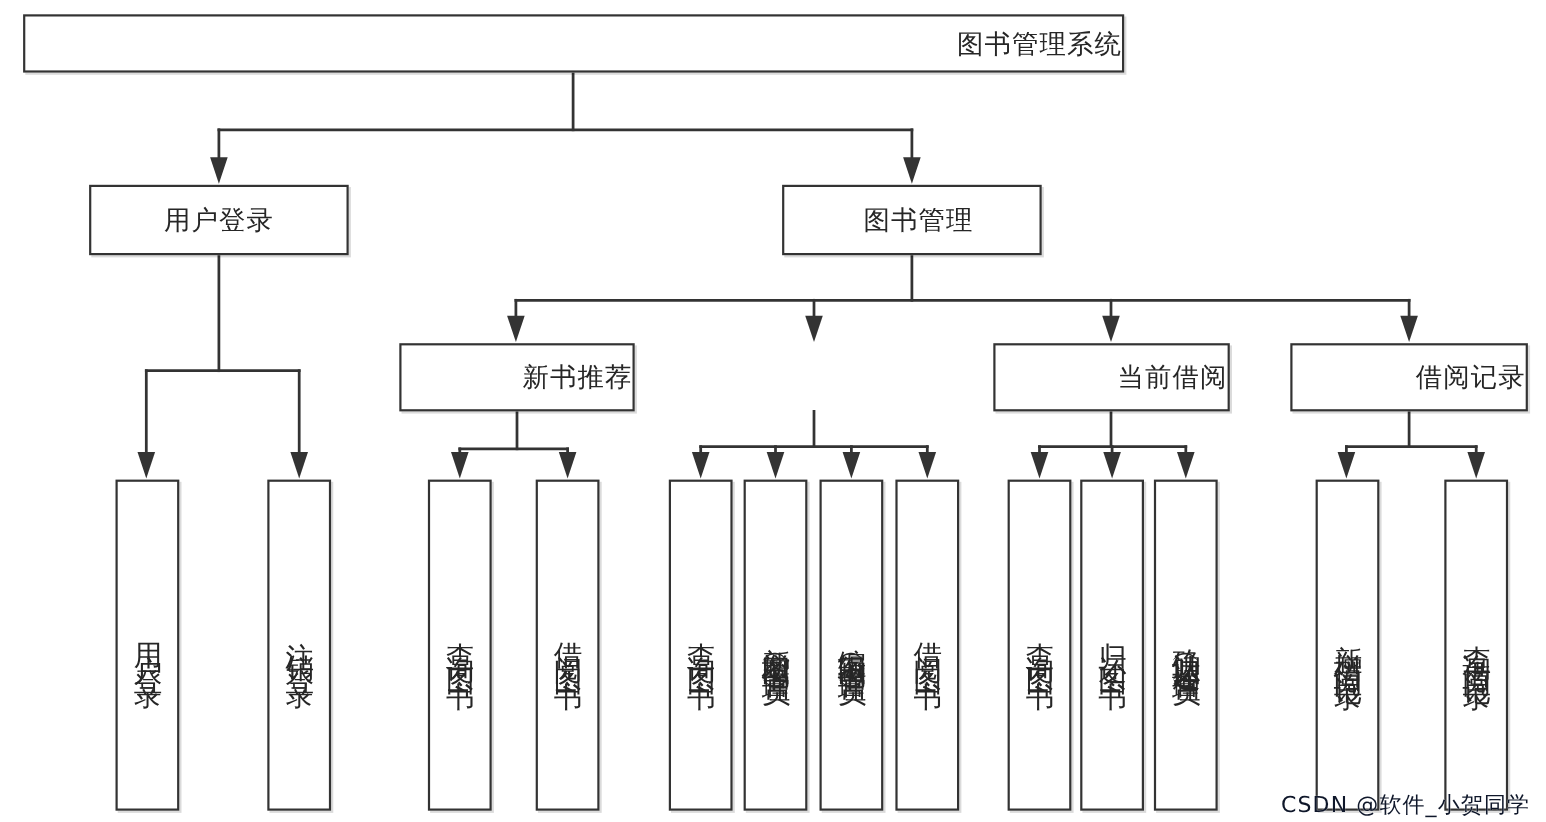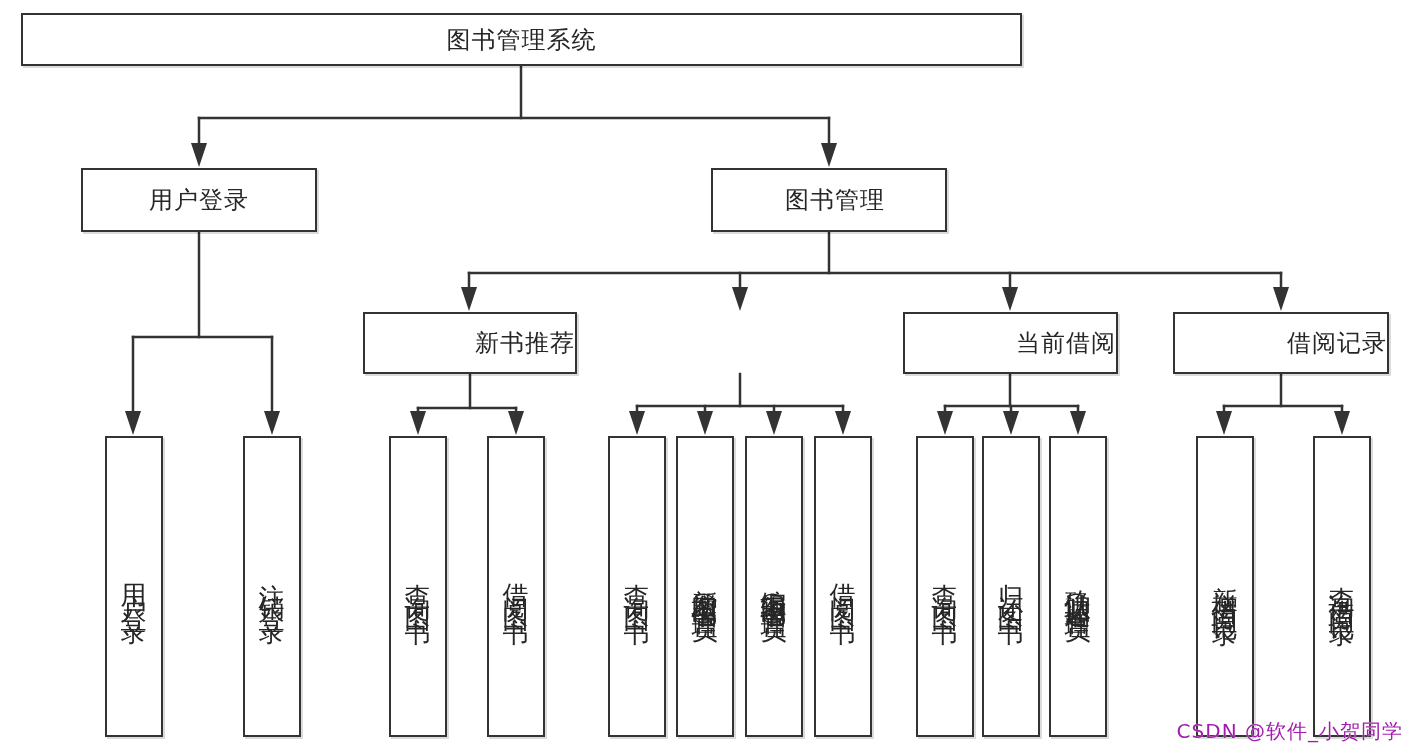"图书管理系统" .root { justify-content: none -> flex-end }
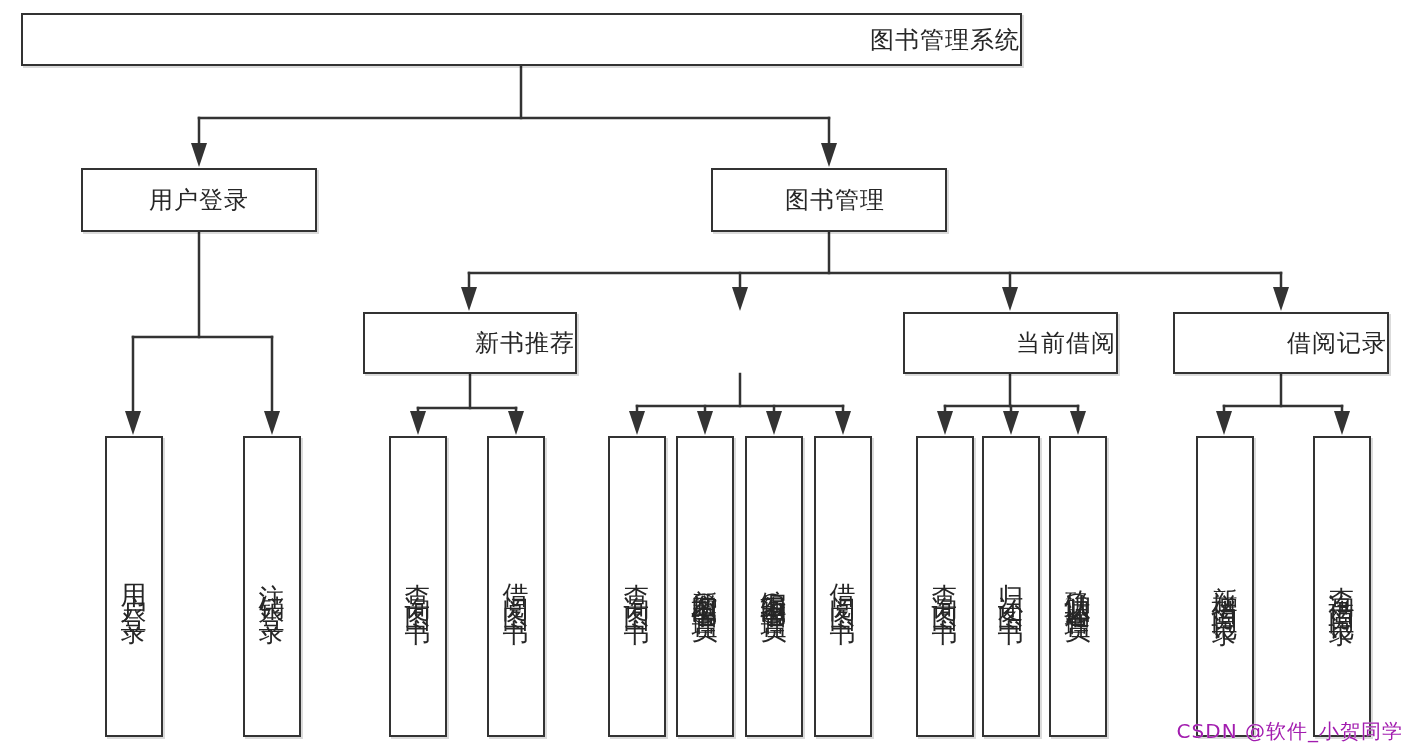"CSDN @软件_小贺同学" #wm { color: #a21caf -> #0f172a; right: 2px -> 14px }
